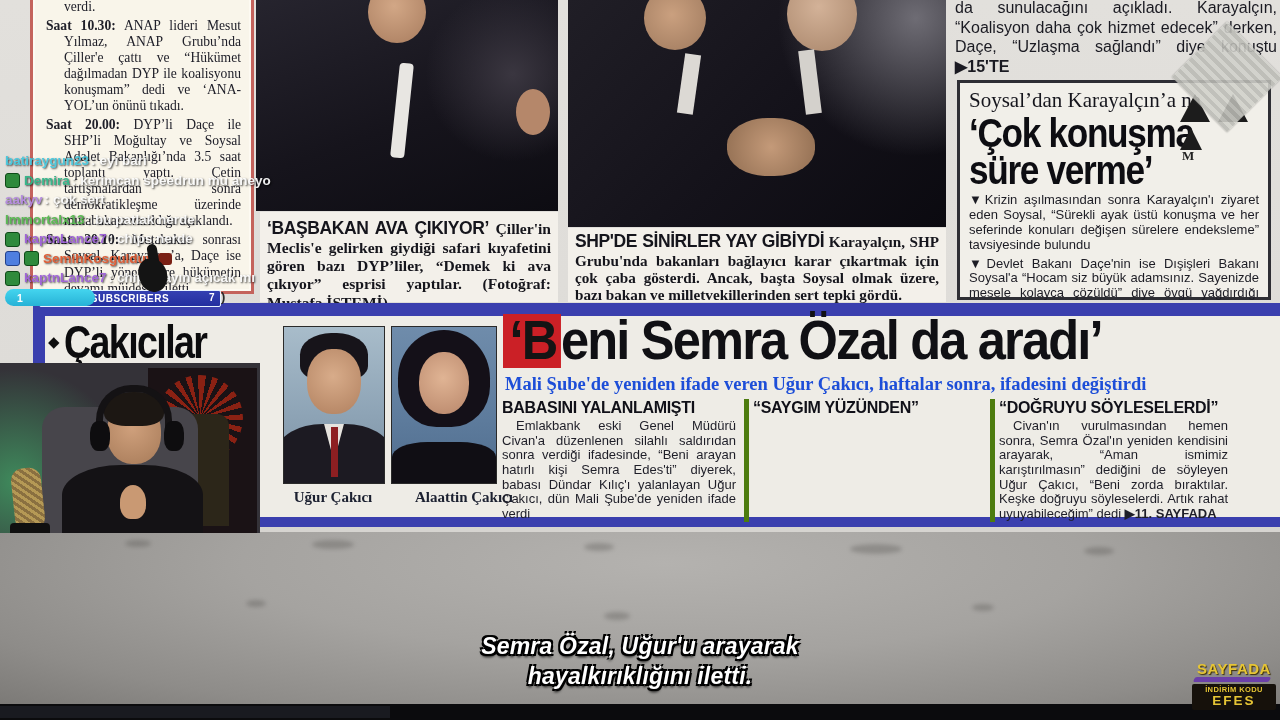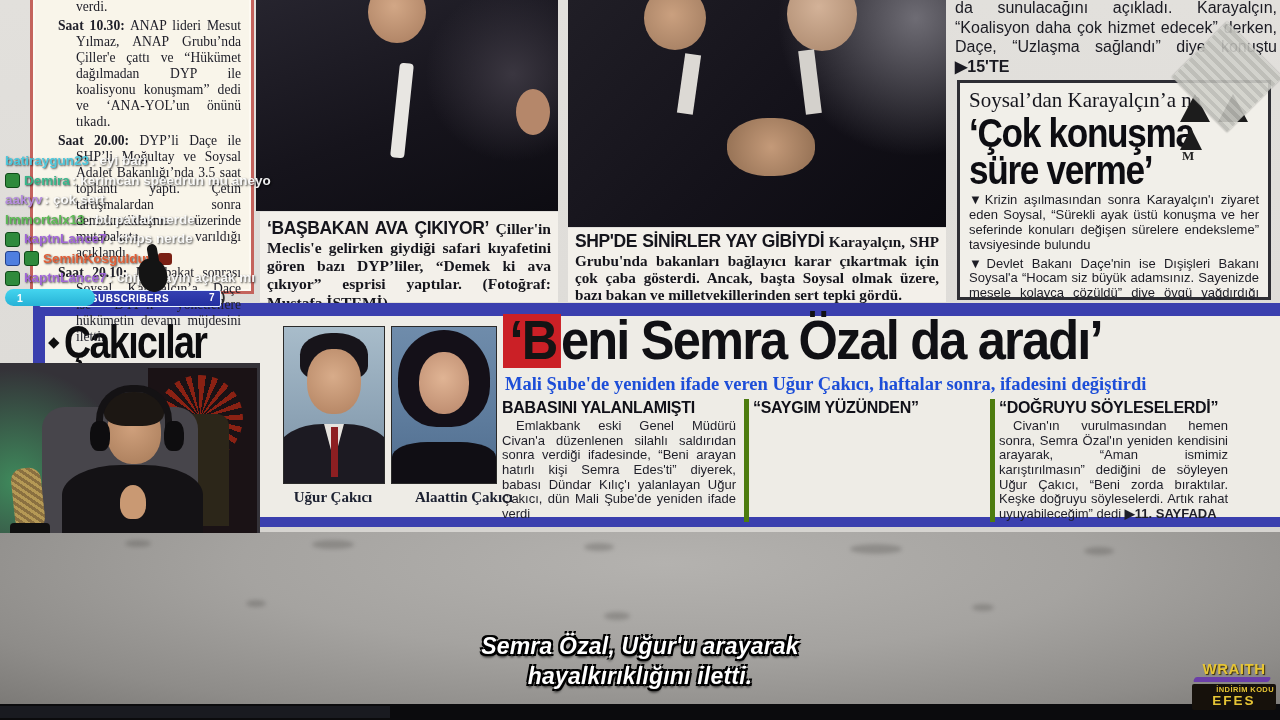"verdi." #timeline-box p { margin: 0 0 3px 16px -> 0 0 3px 4px }
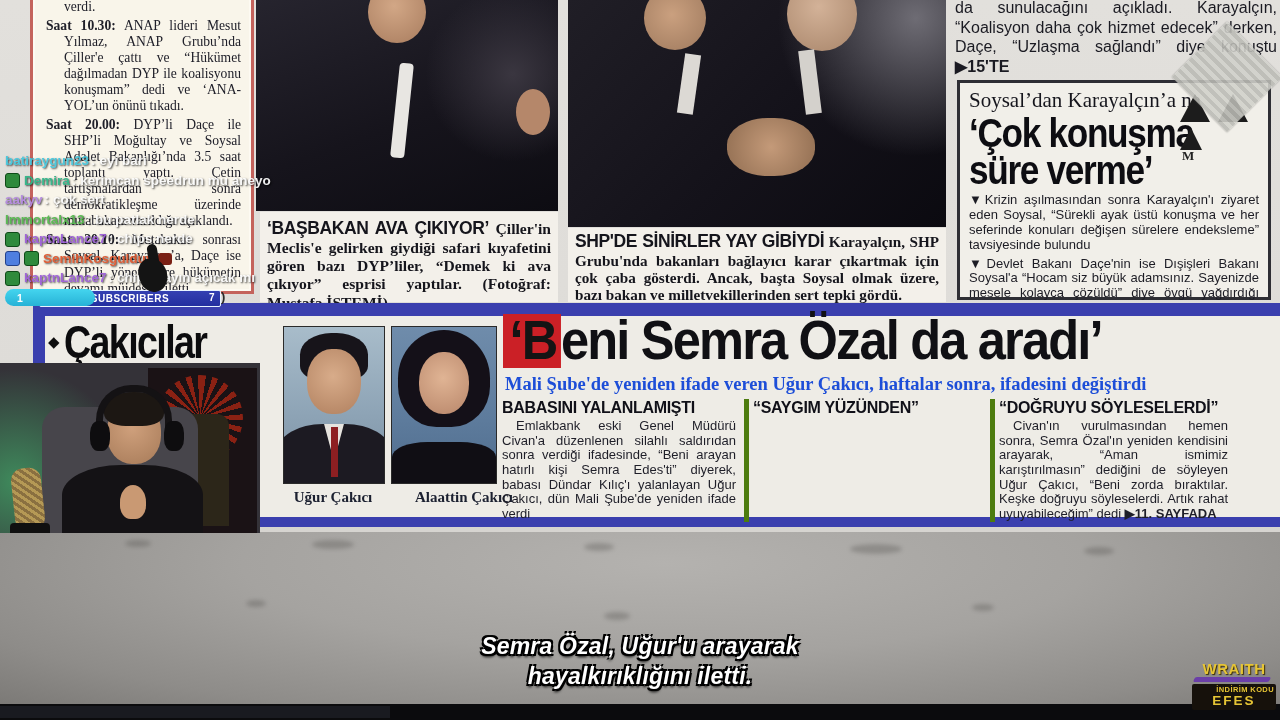"WRAITH" div.brand { text: WRAITH -> SAYFADA }
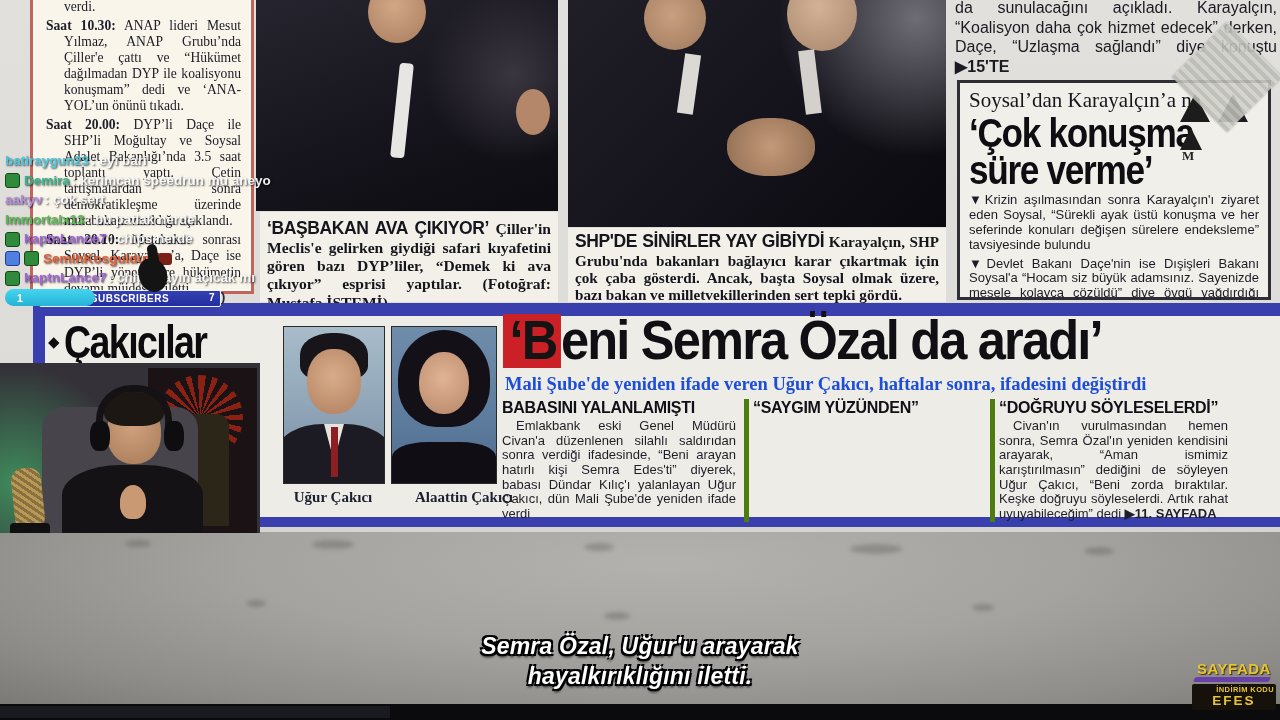"İNDİRİM KODU" #sponsor .plabel { text-align: right -> none }
